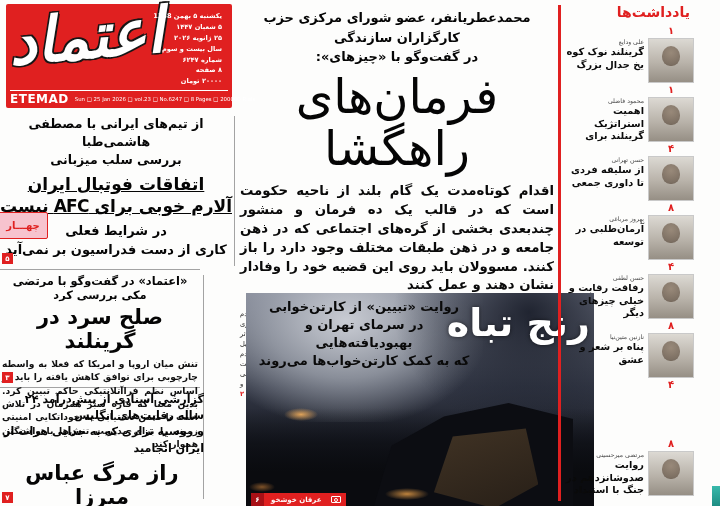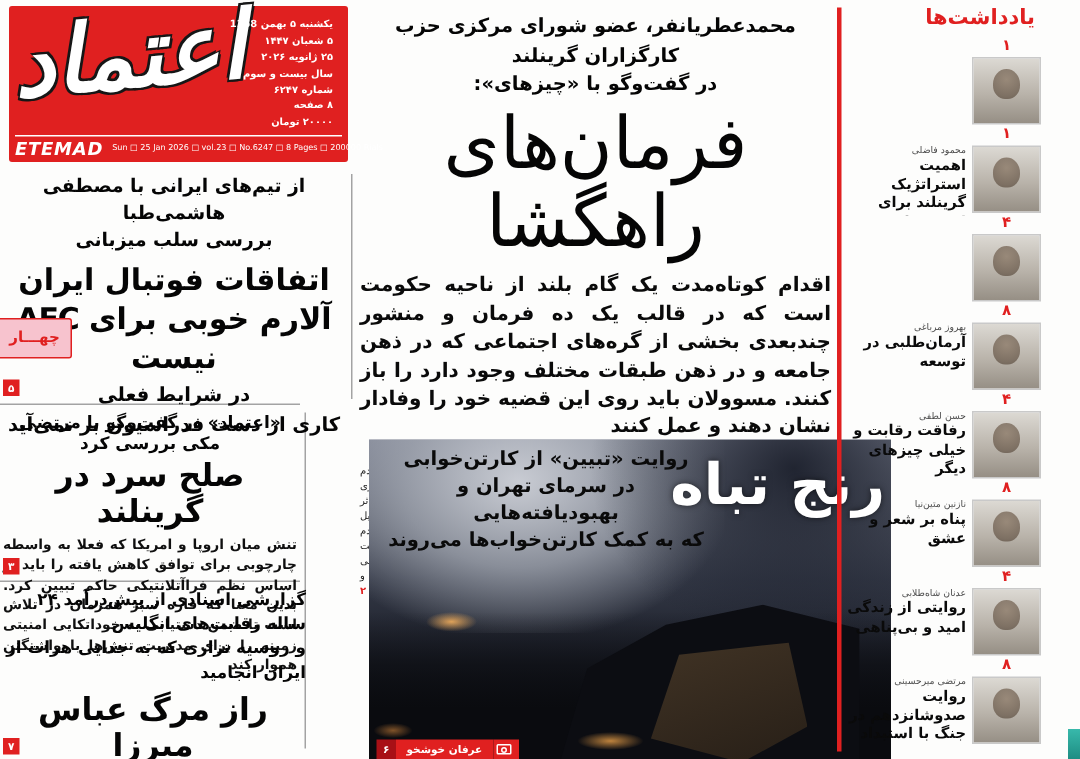"محمدعطریانفر، عضو شورای مرکزی حزب" div { text: گرینلند -> سازندگی }
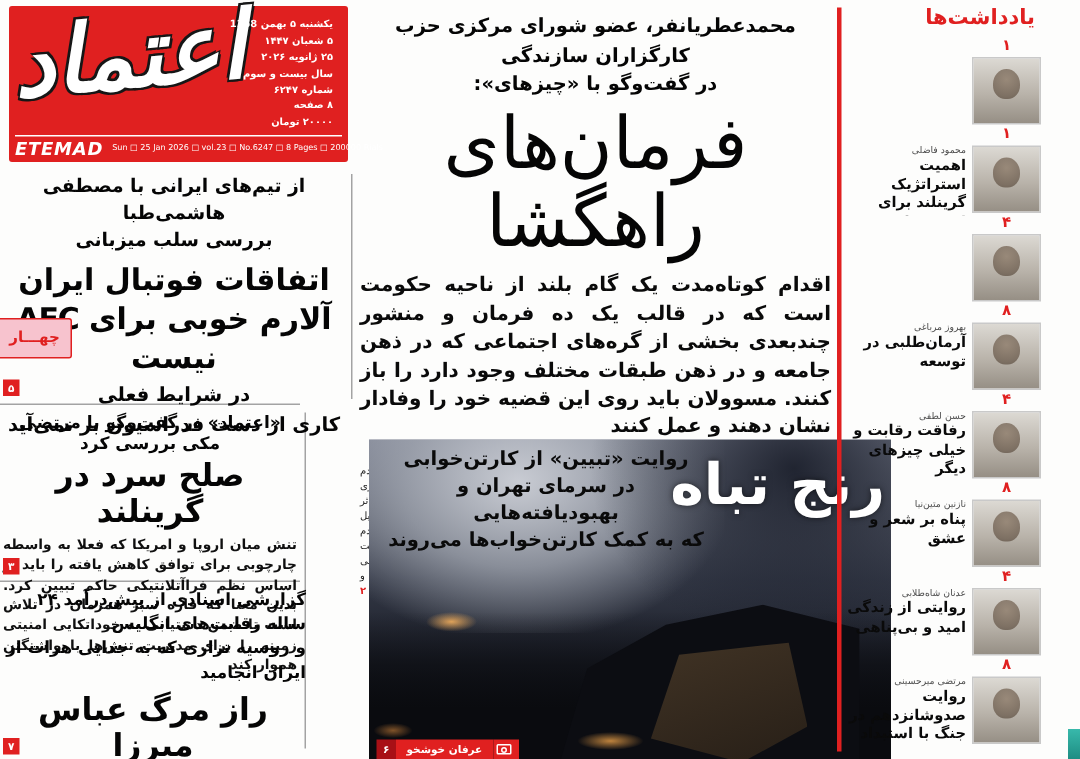"گرینلند نوک کوه یخ جدال" div.sb-text { html: none -> <div> <div>علی ودایع</div> <div>گرینلند نوک کوه یخ جدال بزرگ</div> </div> }
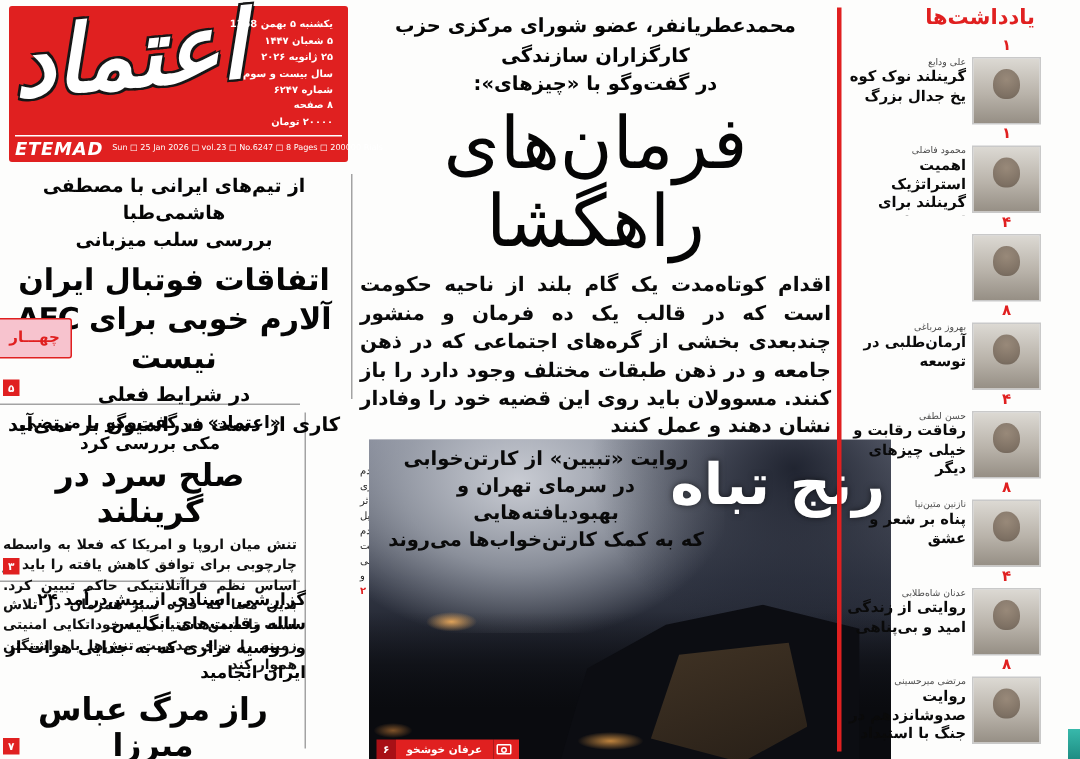"ETEMAD" .logo-en { font-style: italic -> none }
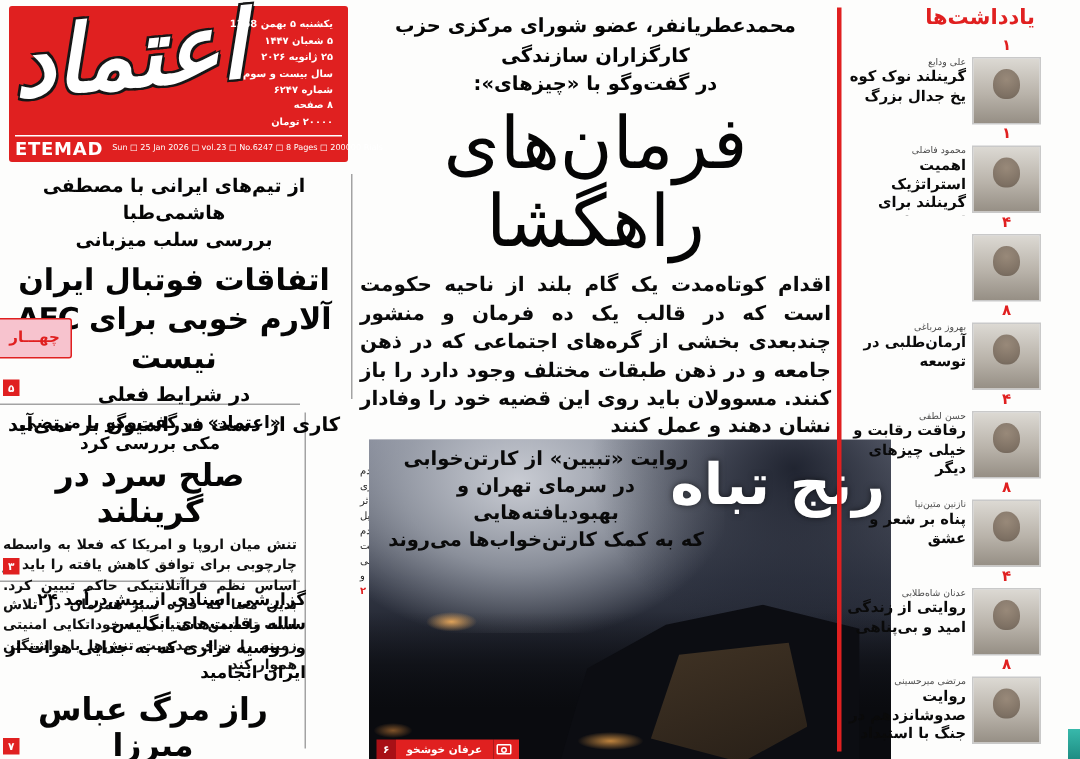"از سلیقه فردی تا داوری" div.sb-text { html: none -> <div> <div>حسن تهرانی</div> <div>از سلیقه فردی تا داوری جمعی</div> </div> }
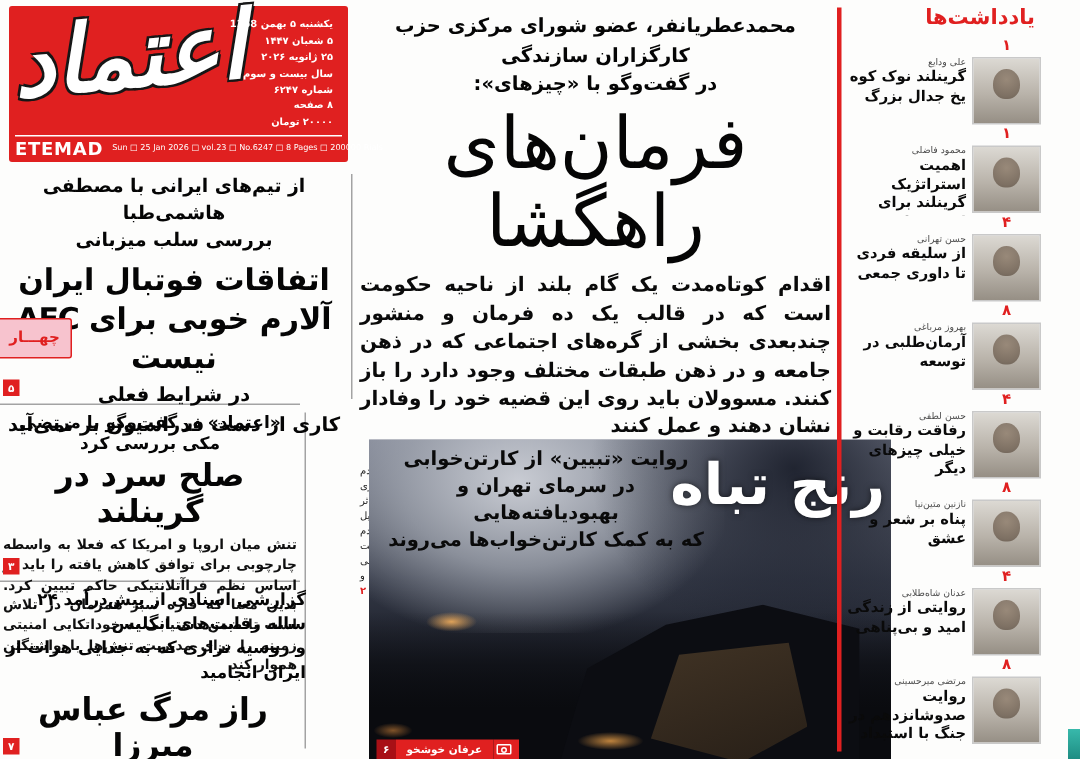"اتفاقات فوتبال ایران" .fb-headline { font-size: 20px -> 17px; text-decoration: none -> underline }
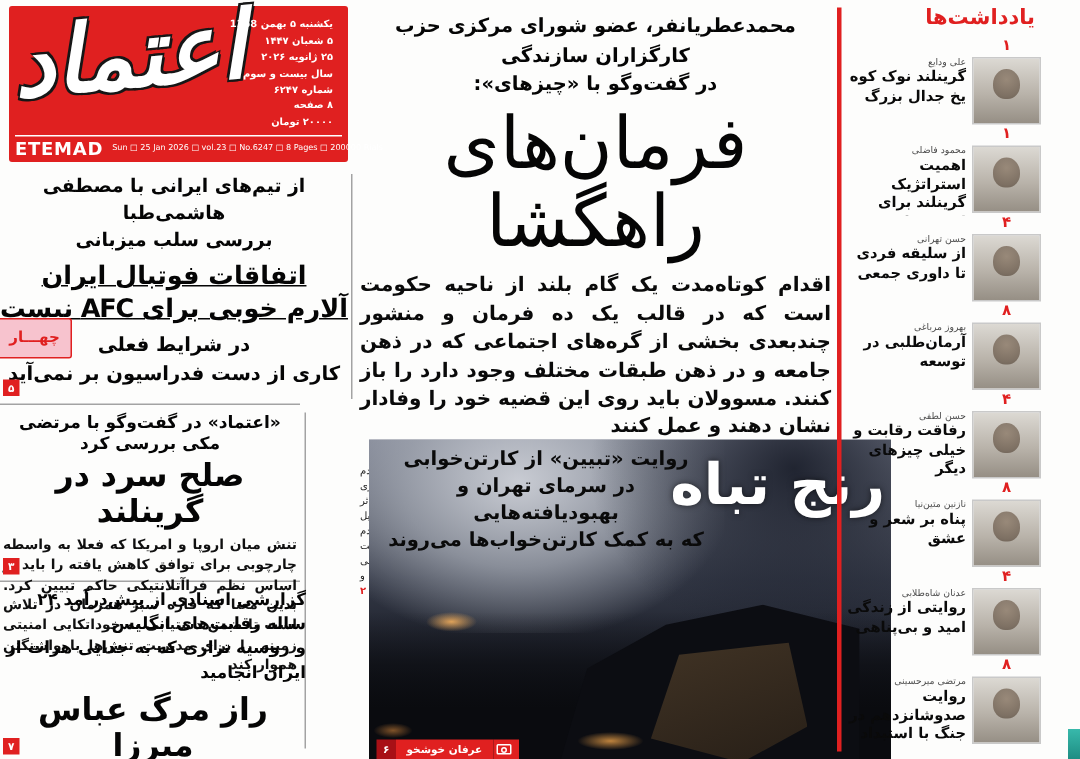"روایتی از زندگی امید و" div.sb-row { html: <div> <div></div> <div> <div>عدنان شاه‌طلابی</div> <div>روایتی از زندگی امید و بی‌پناهی</div> </div> </div> -> none }
